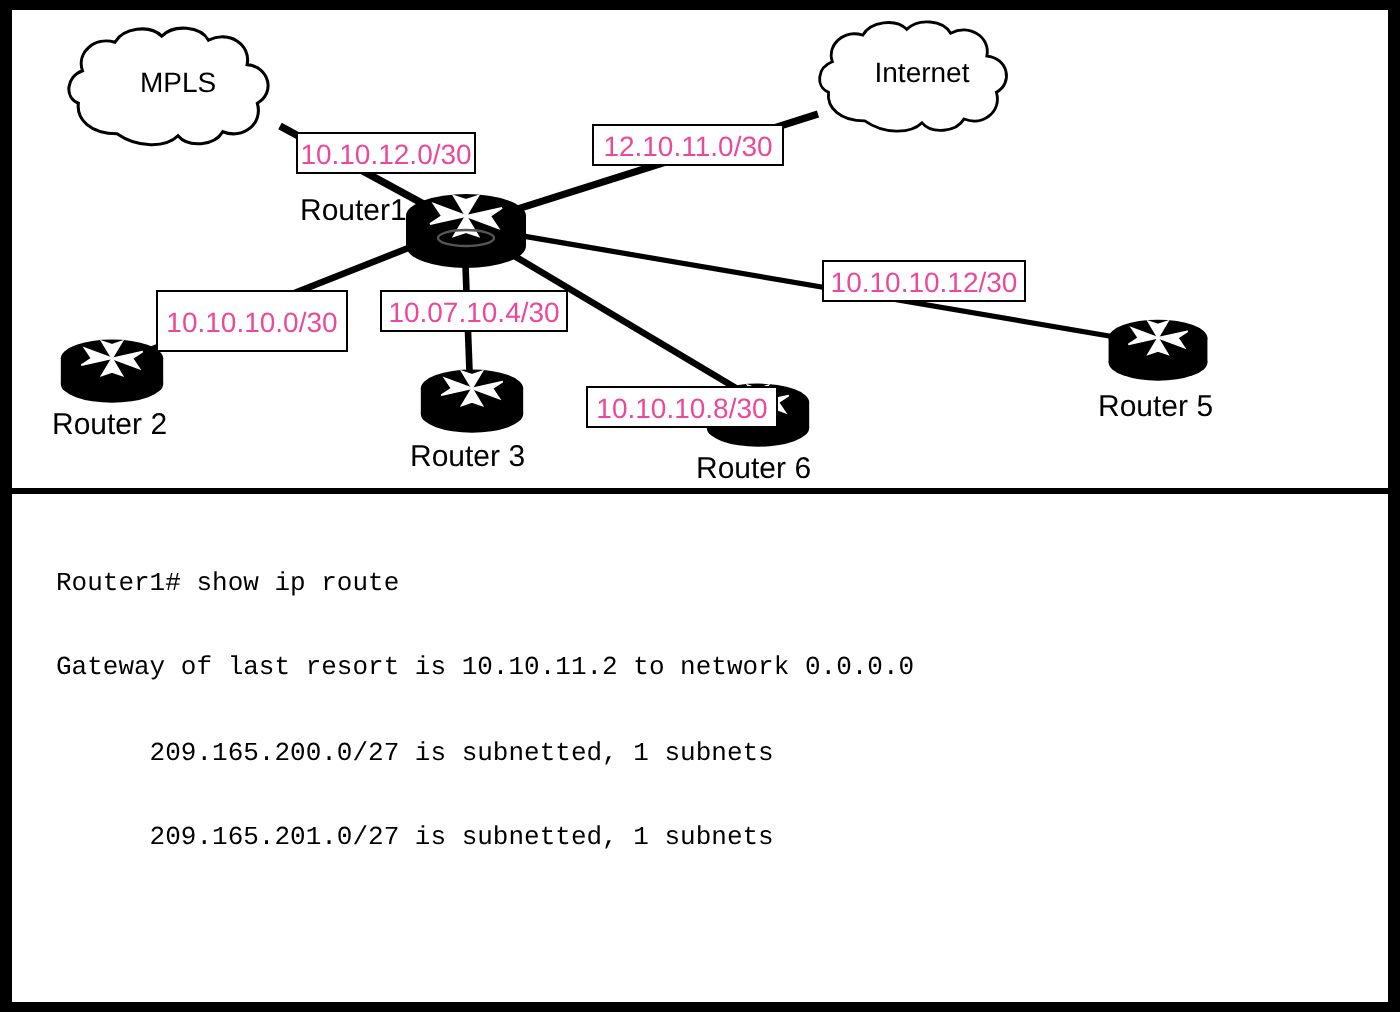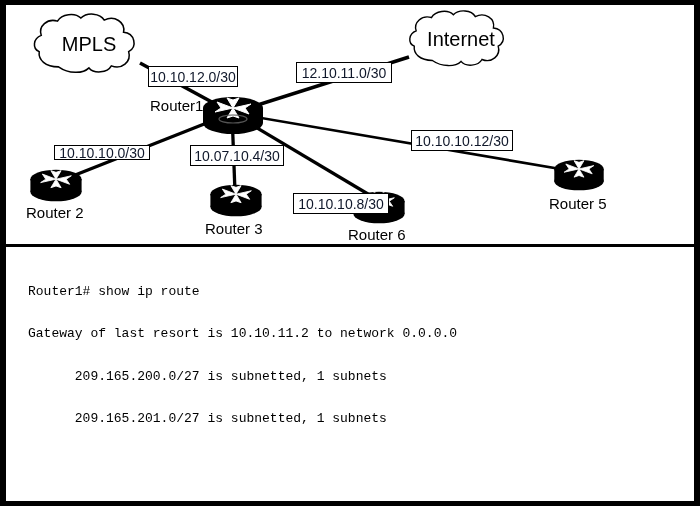"MPLS" .cloud-label { font-size: 20px -> 14px }
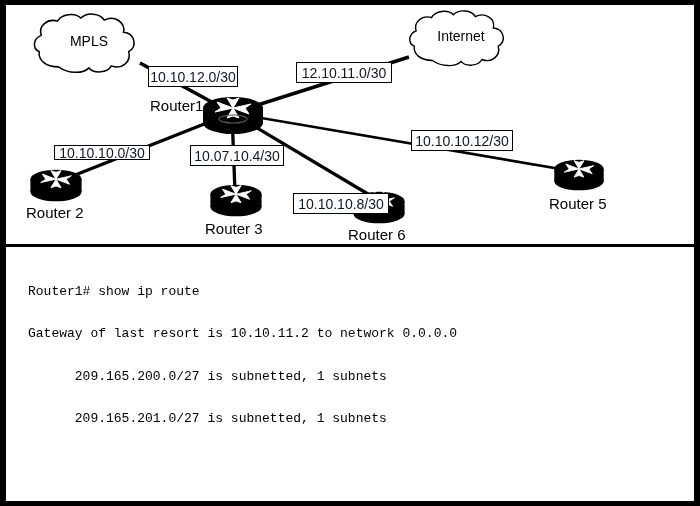"10.10.12.0/30" .netbox { color: #0f172a -> #ec4899 }
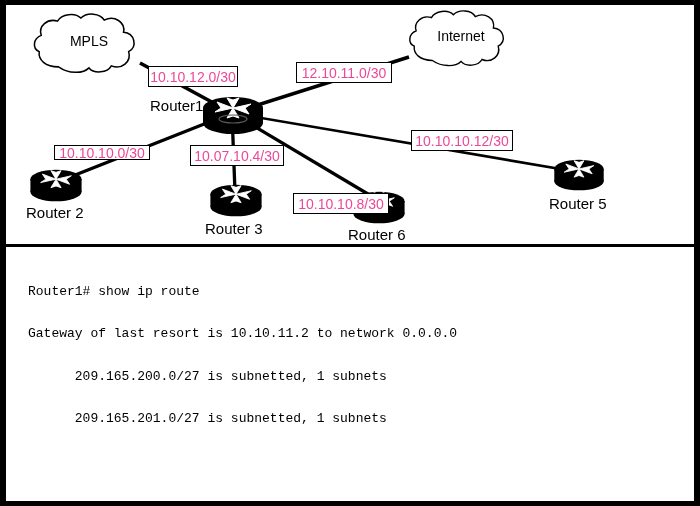"10.10.10.0/30" div.netbox { height: 15px -> 31px; left: 54px -> 78px }
